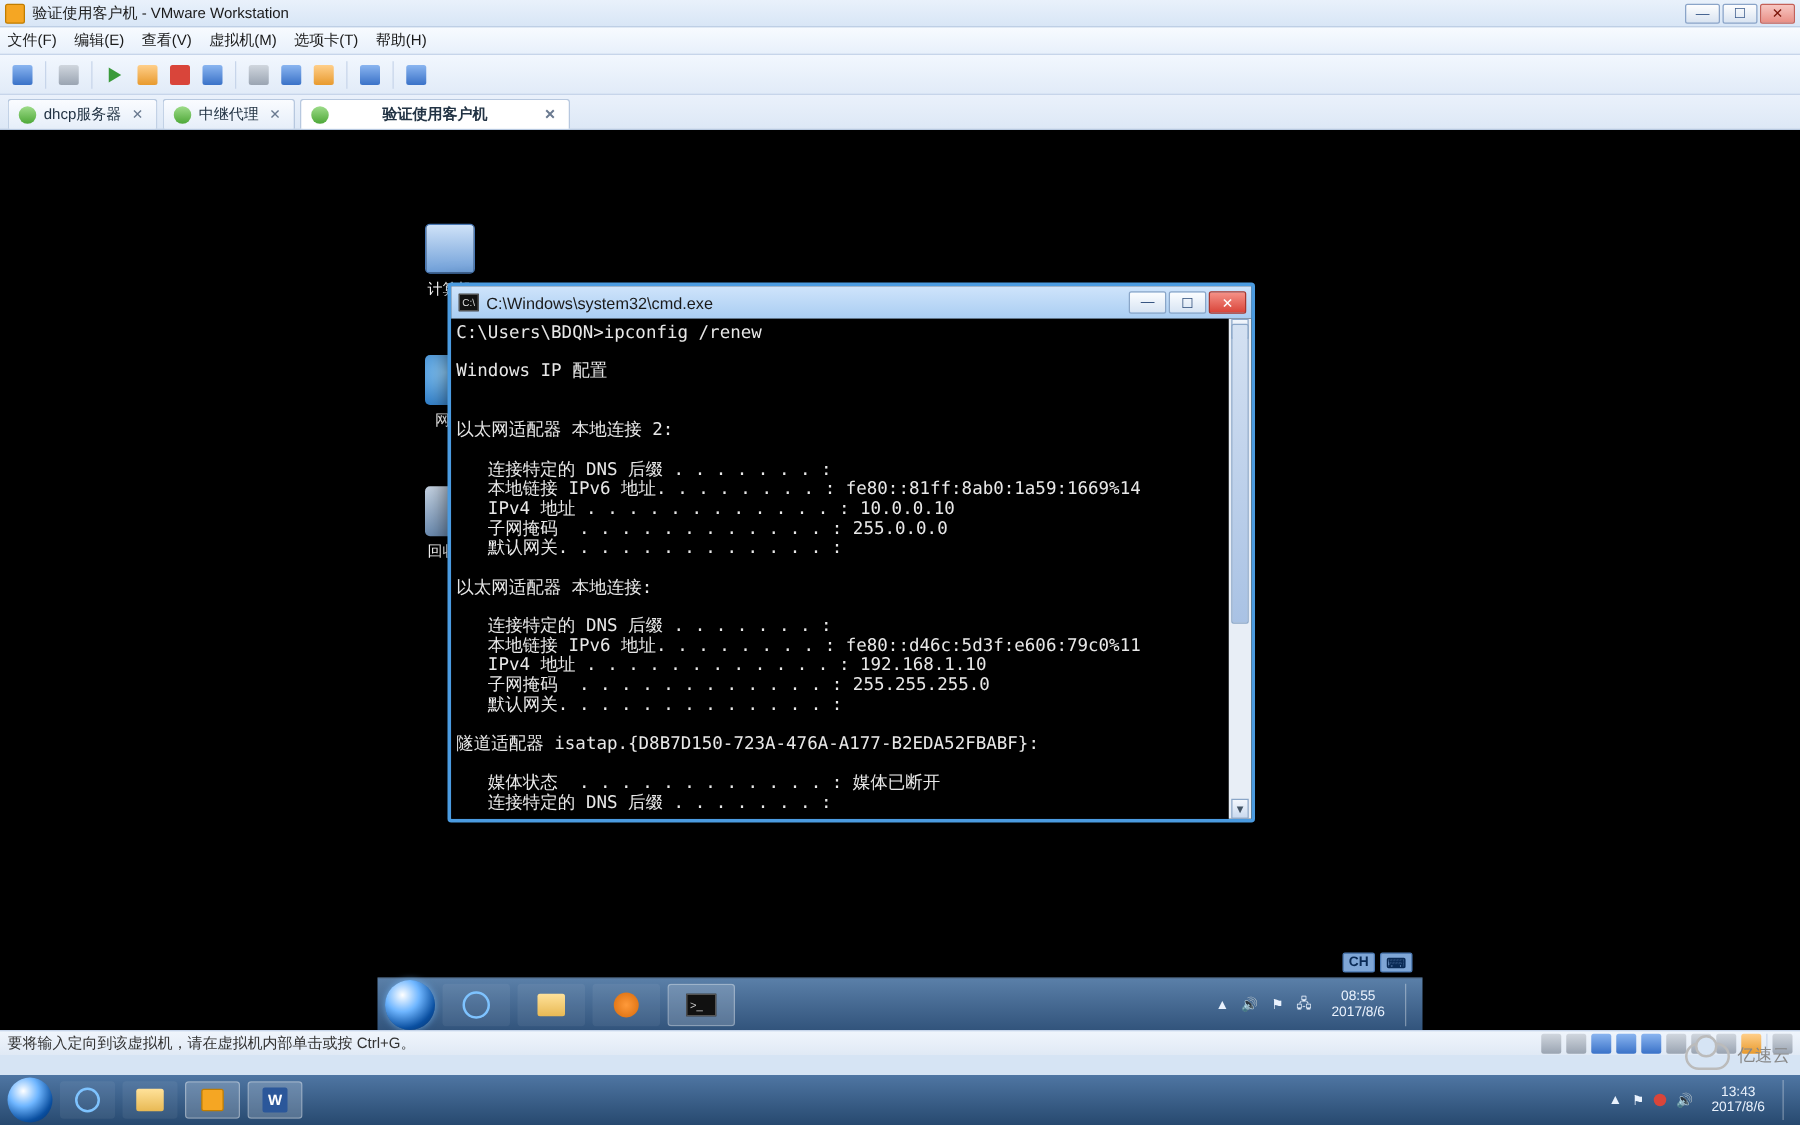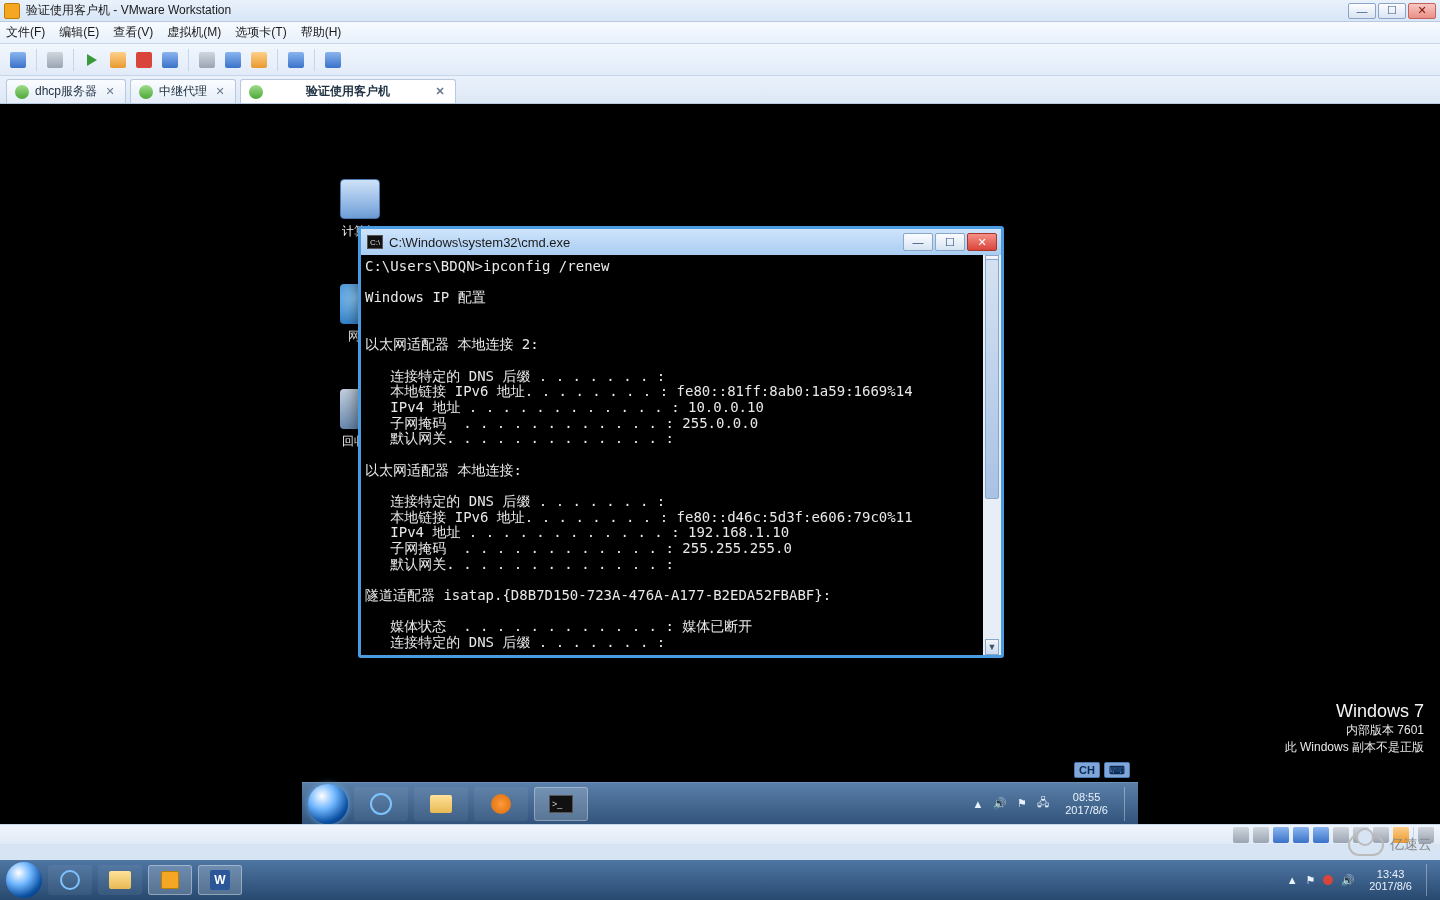"Windows 7" div.watermark { html: <div> <div>Windows 7</div> <div>内部版本 7601</div> <div>此 Windows 副本不是正版</div> </div> -> none }
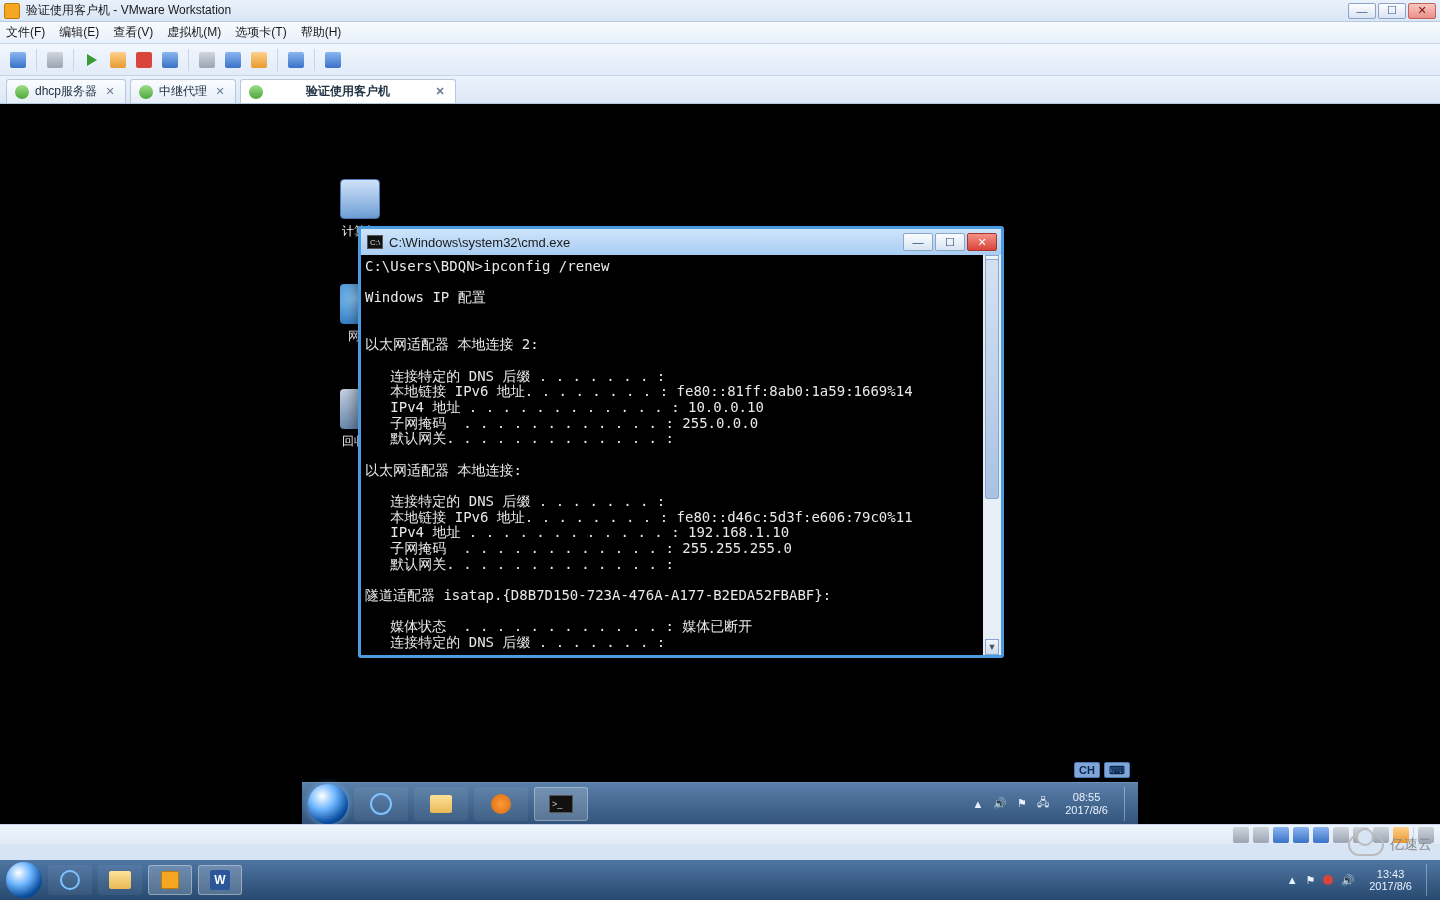"要将输入定向到该虚拟机，请在虚拟机内部单击或按 Ctrl+G。" span { html: none -> <span>要将输入定向到该虚拟机，请在虚拟机内部单击或按 Ctrl+G。</span> }
